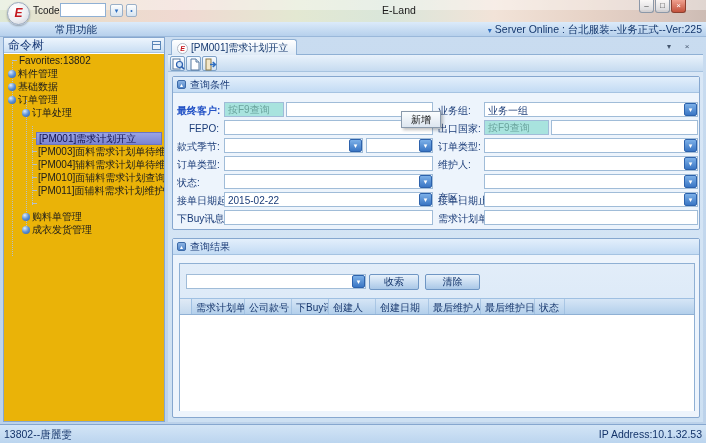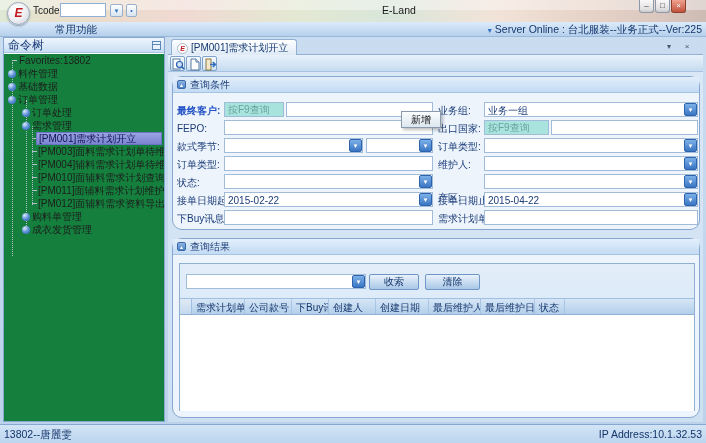"Favorites:13802" .tree { background: #15803d -> #eab308 }
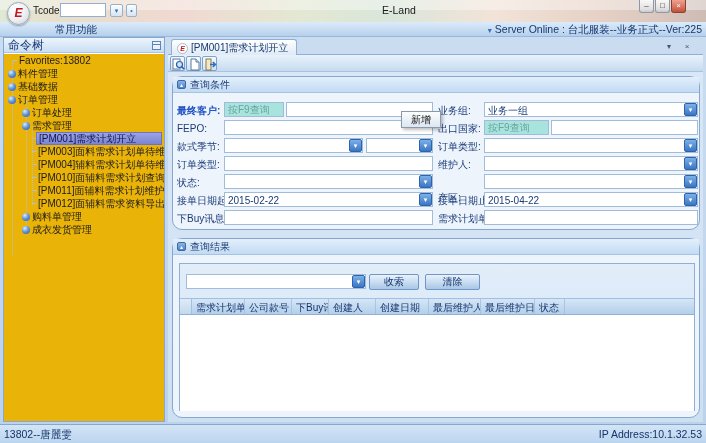"查询条件" .panel { border-radius: 10px -> 2px }
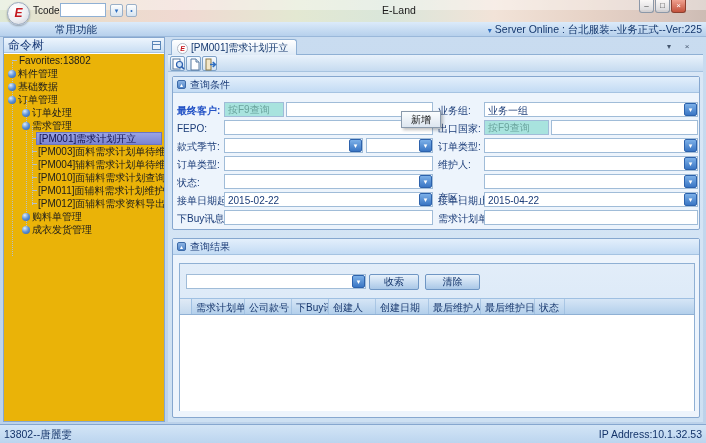"需求管理" div.ti { html: <div> <span></span> <span>需求管理</span> </div> -> none }
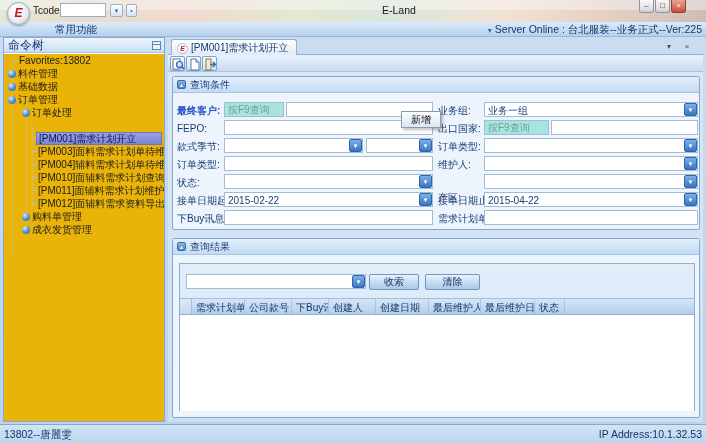"FEPO:" div.flabel { left: 4px -> 16px }
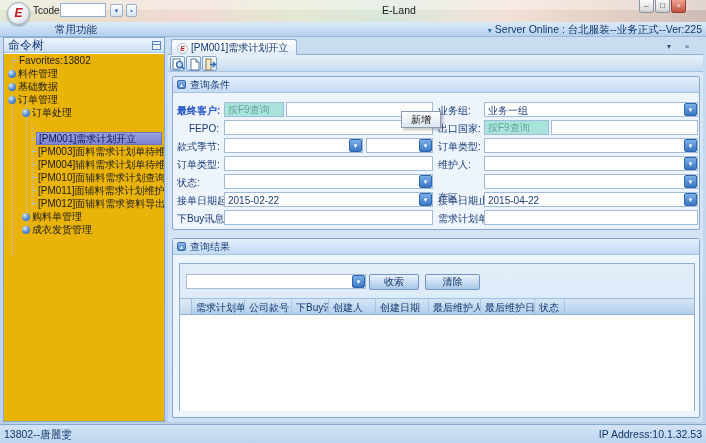"[PM012]面辅料需求资料导出" span.tl { html: <span>[PM012]面辅料需求资料导出</span> -> none }
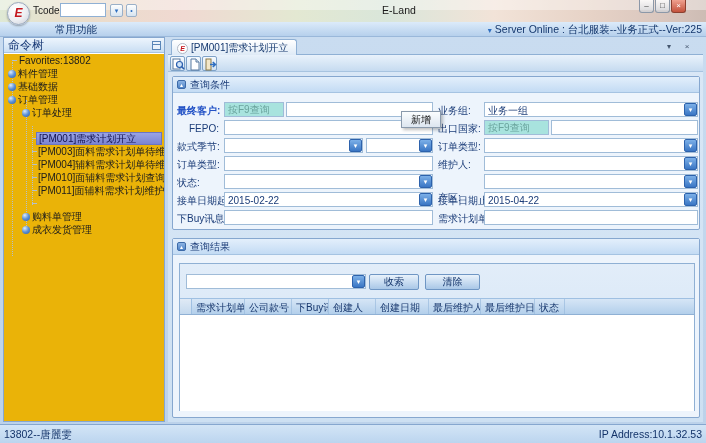"2015-04-22" span.ct { html: <span>2015-04-22</span> -> none }
